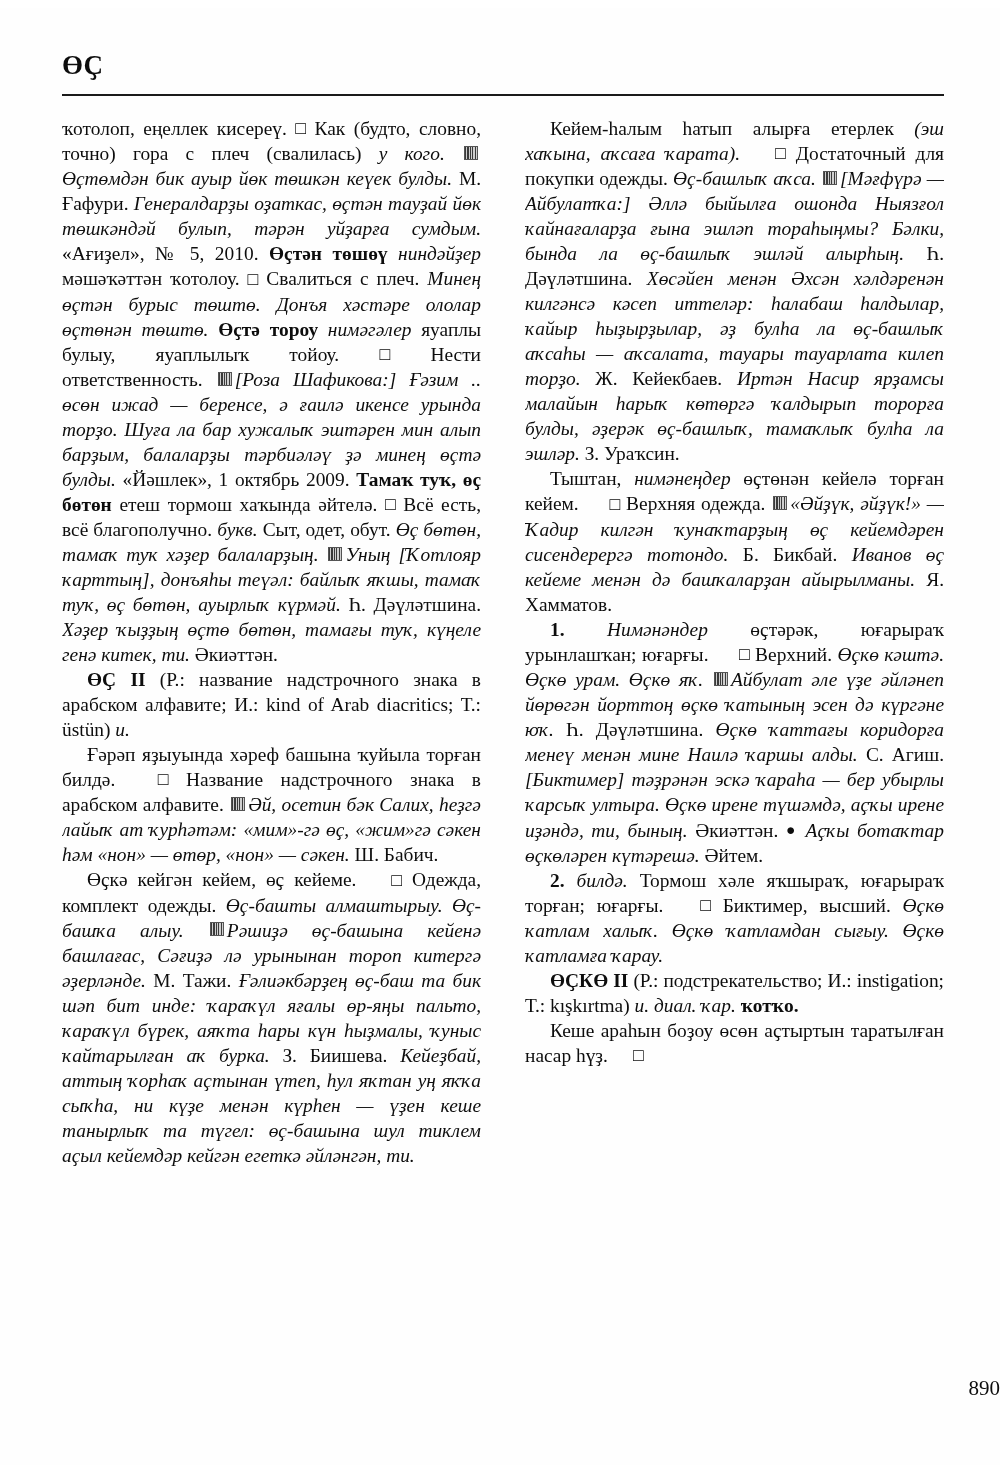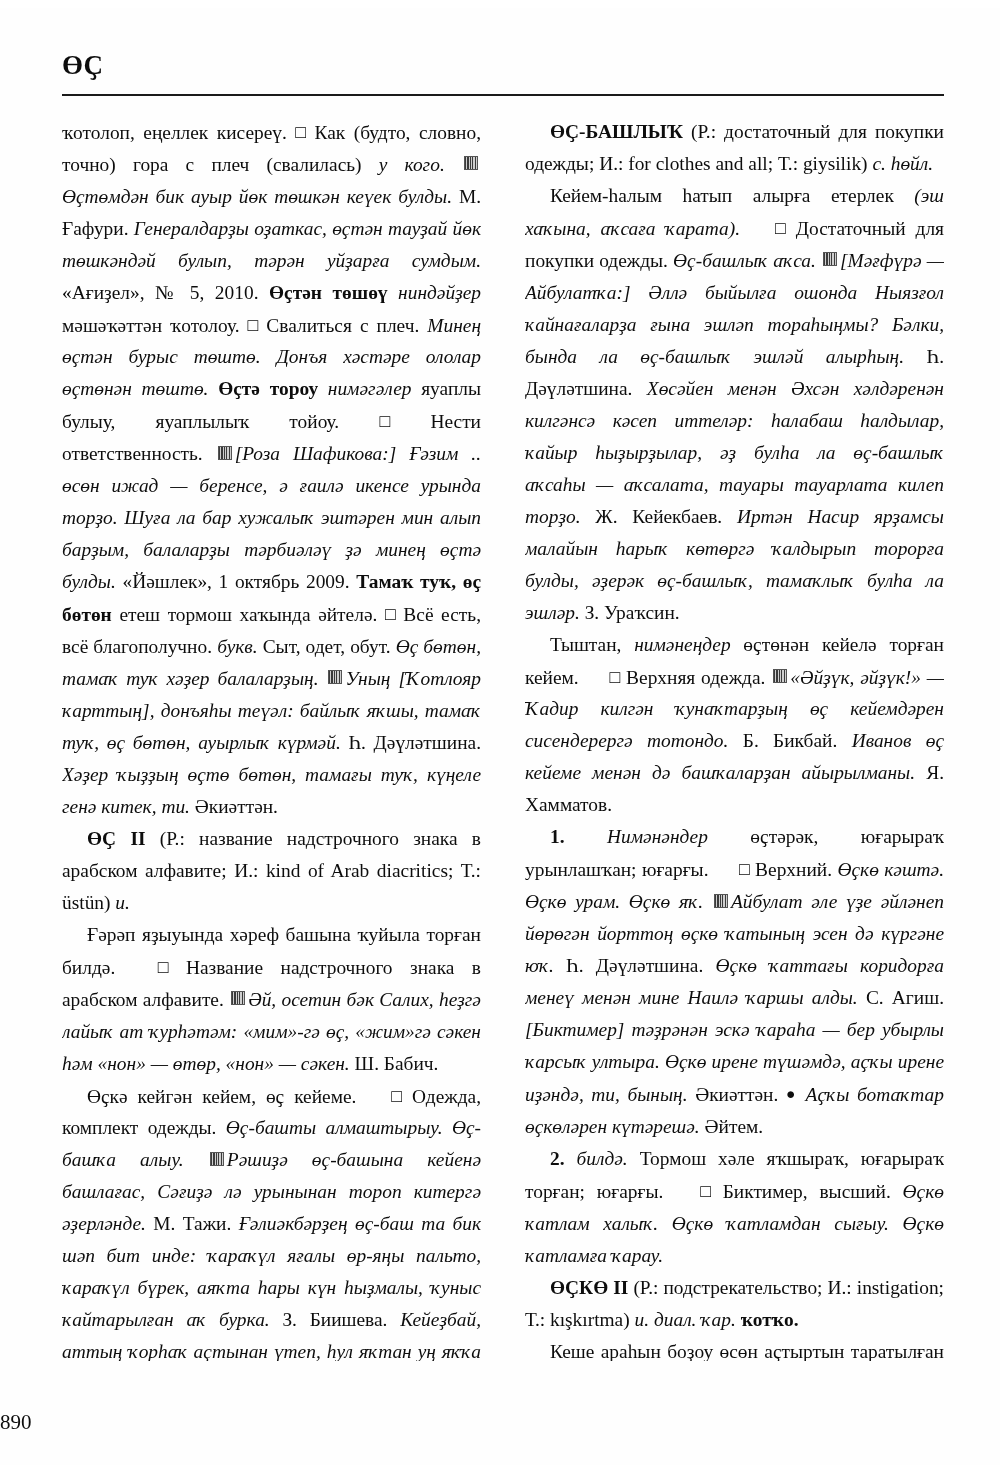"ҡотолоп, еңеллек кисереү. □ Как" .col { line-height: 32px -> 25px }
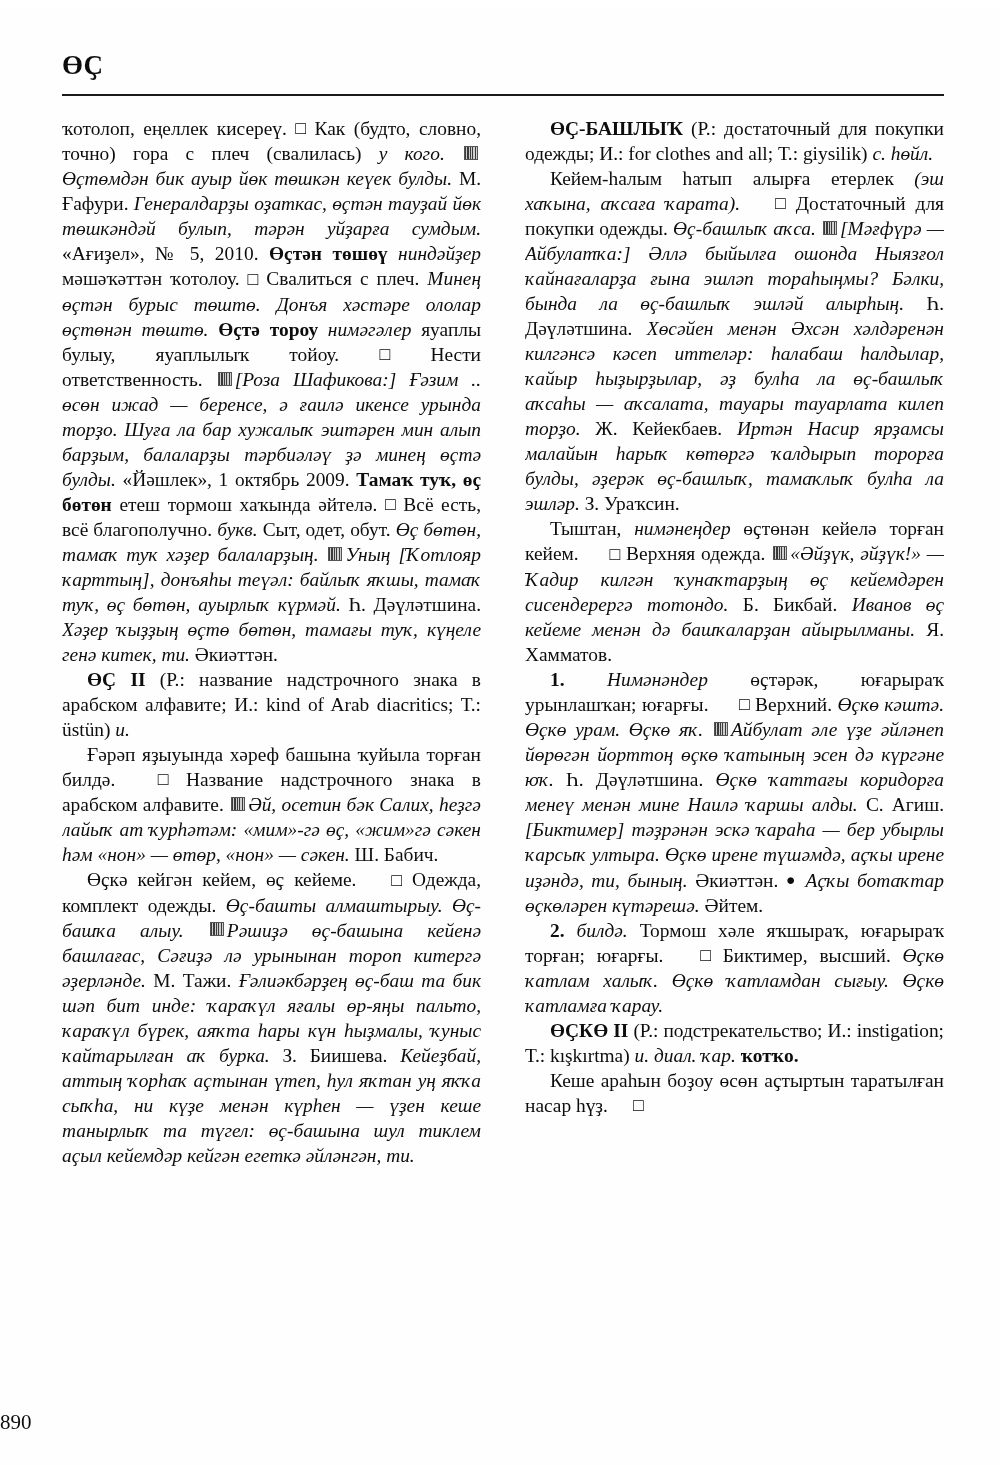"ӨҪ-БАШЛЫҠ (Р.: достаточный для покупки" p.indent { html: <p><span>ӨҪ-БАШЛЫҠ</span><span> </span><span>(Р.: достаточный для покупки одежды; И.: for clothes and all; Т.: giysilik)</span><span> </span><span>с. һөйл.</span></p> -> none }
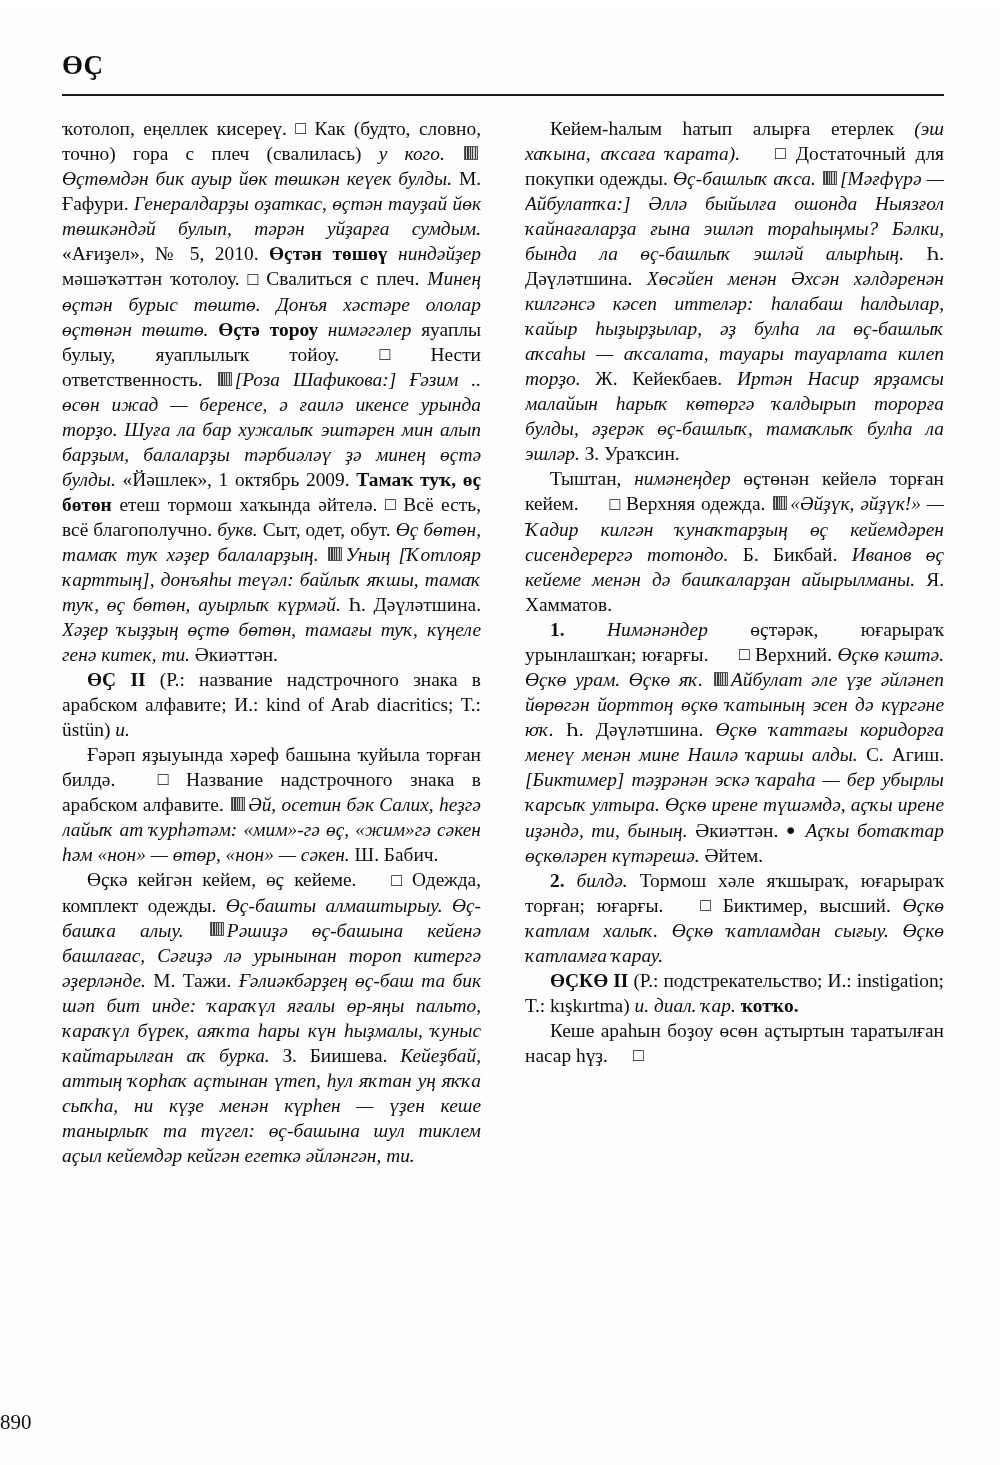"890" .folio { margin-top: 34px -> none; text-align: left -> right }
